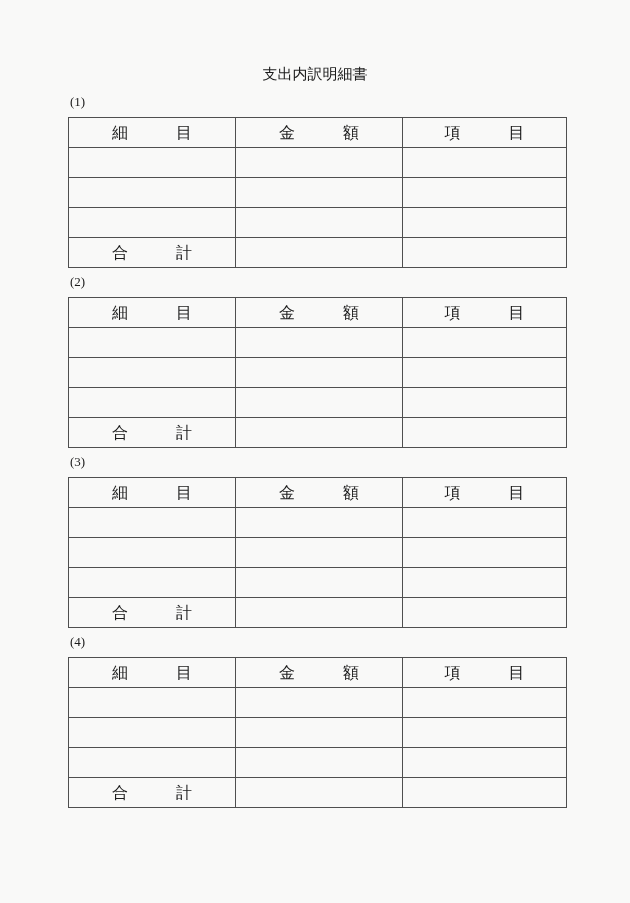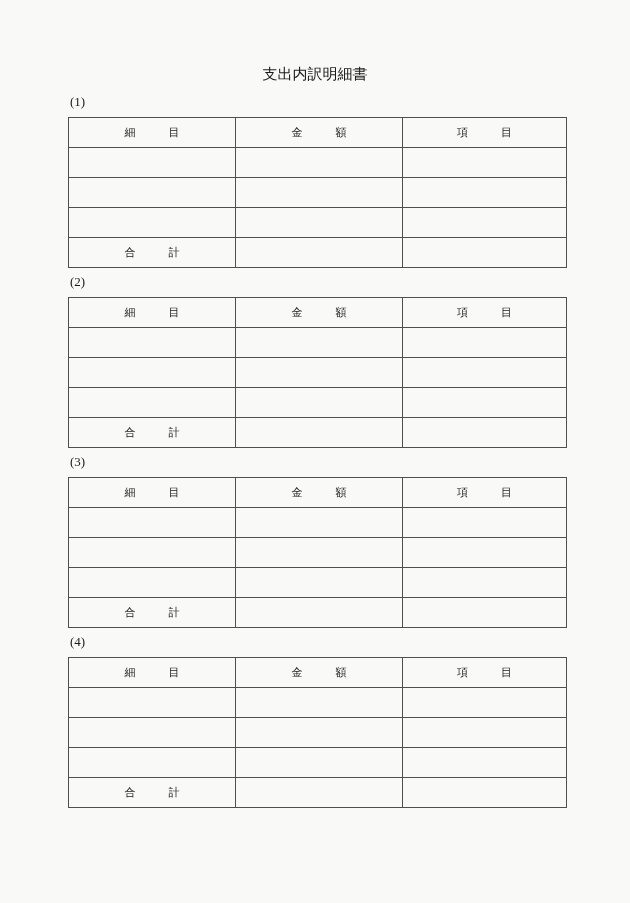"細 目" table.expense-table th, table.expense-table td { font-size: 11px -> 16px }
